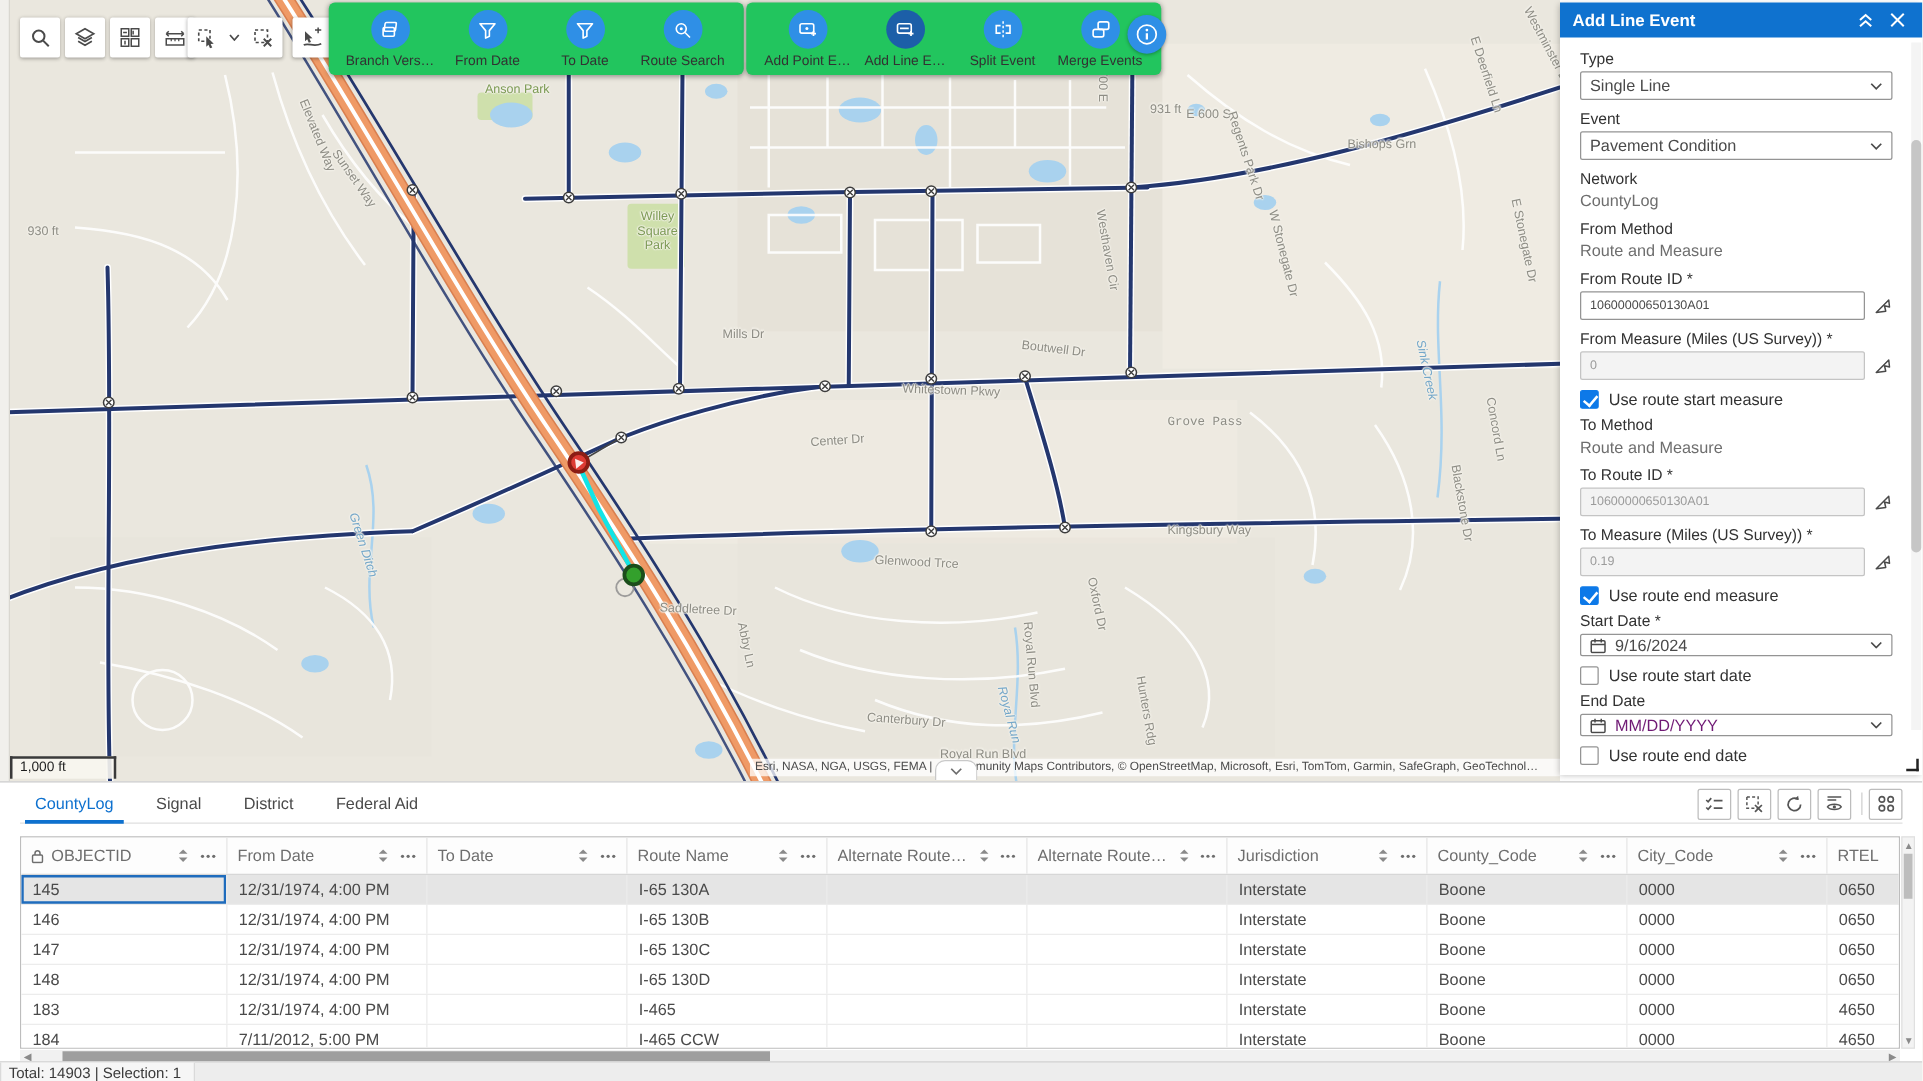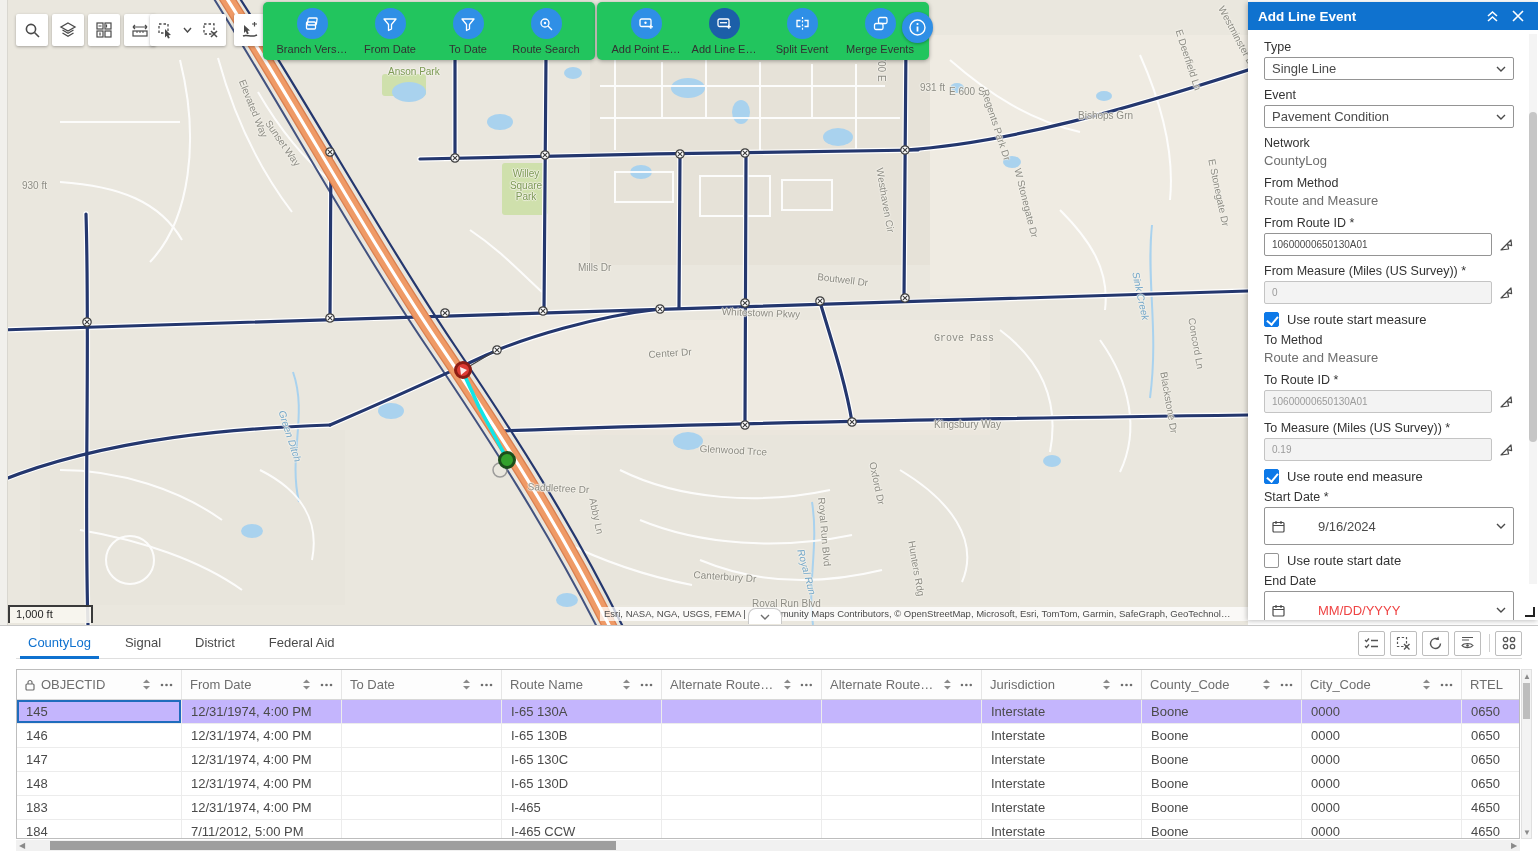"9/16/2024" .datebox { gap: 26px -> none; height: 38px -> 18px }
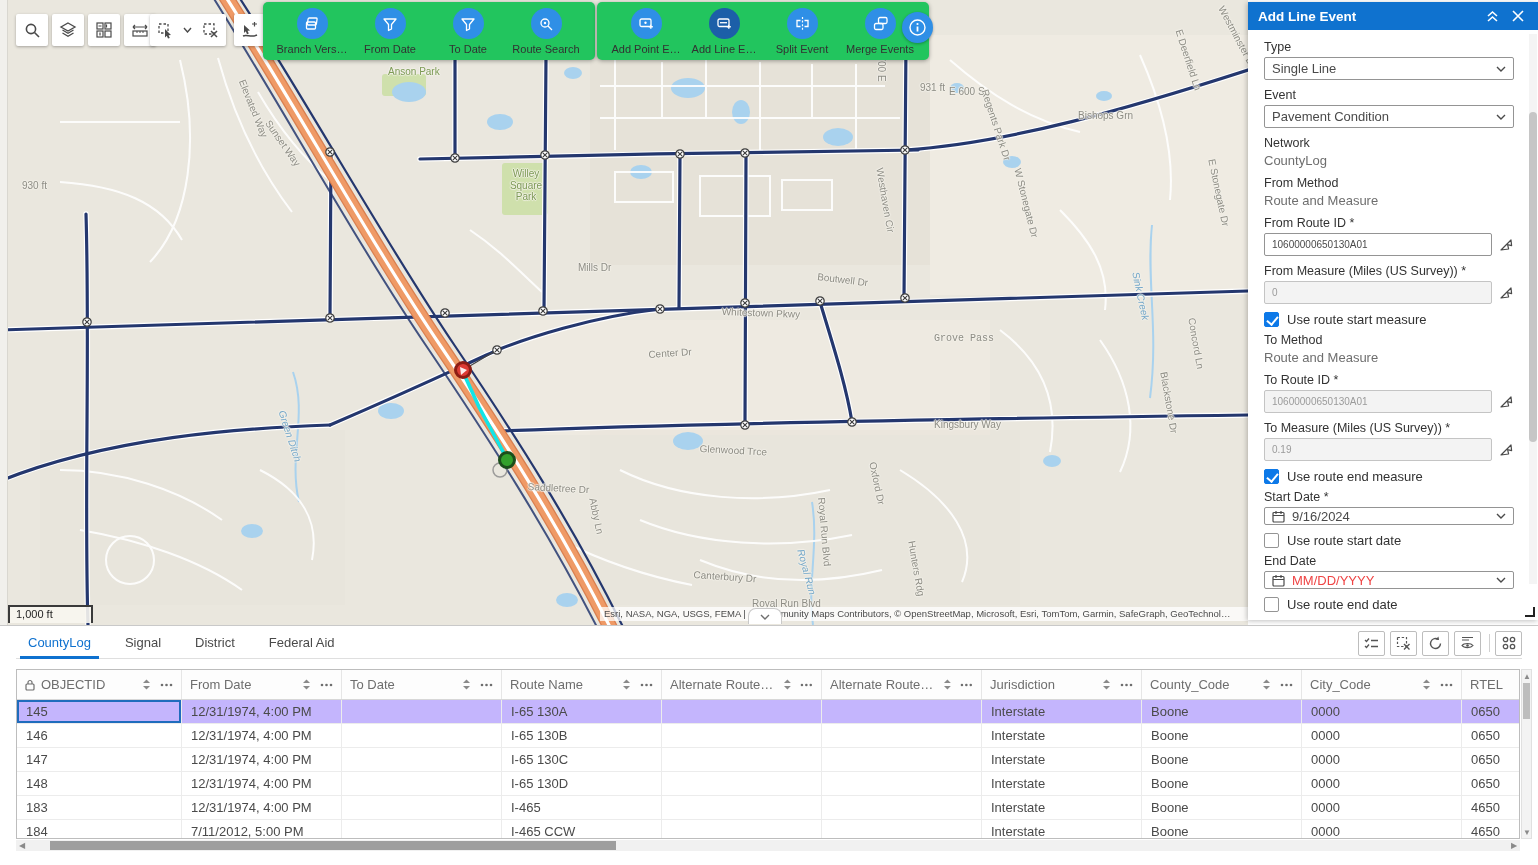"MM/DD/YYYY" .datebox .ph { color: #ef4444 -> #701a75 }
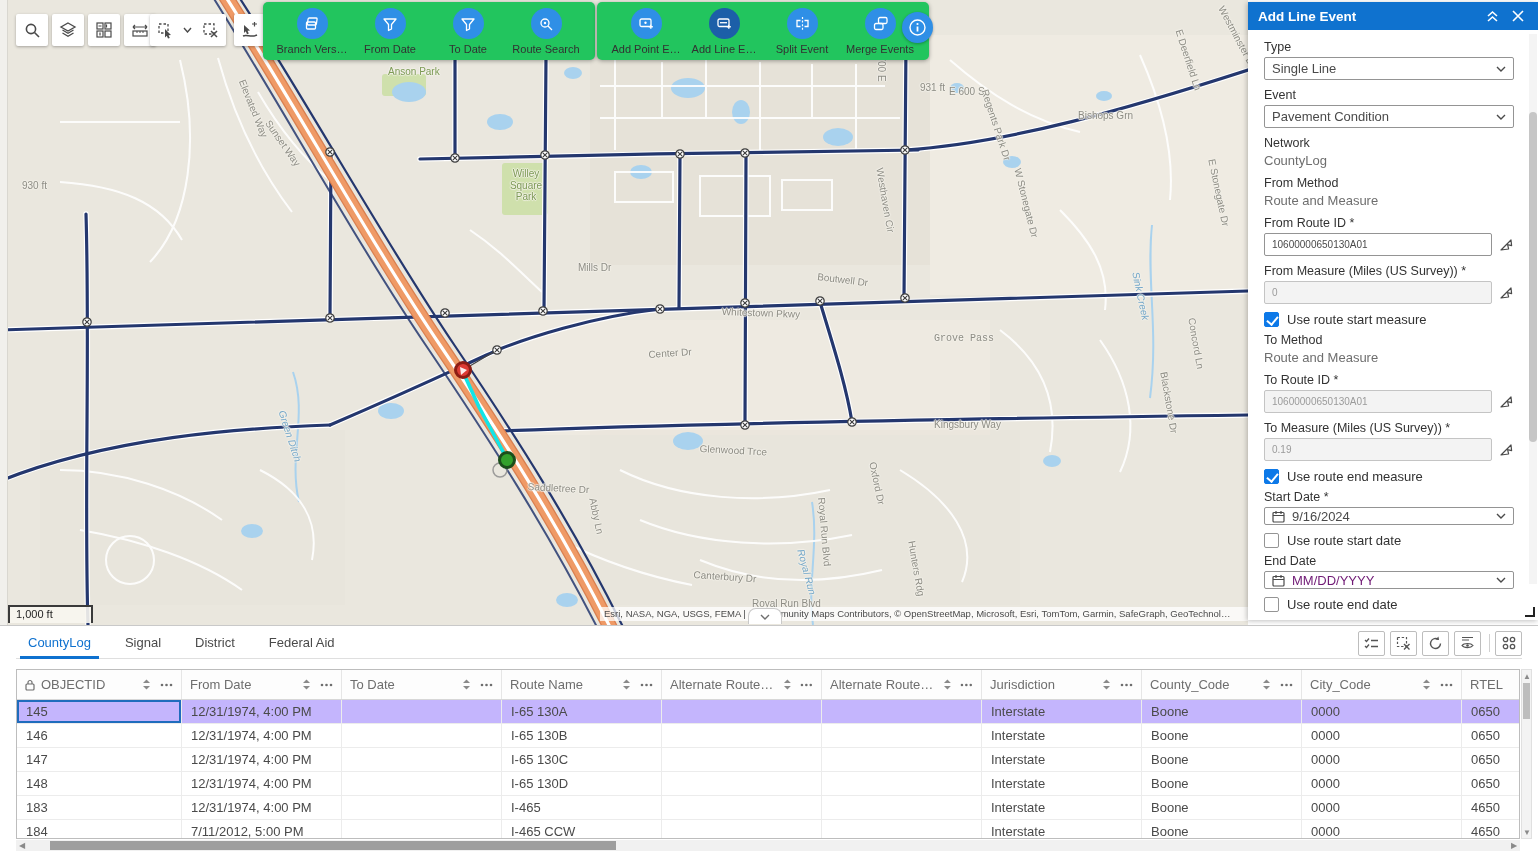"145" .g-row.selected { background: #c4b5fd -> #e5e5e5 }
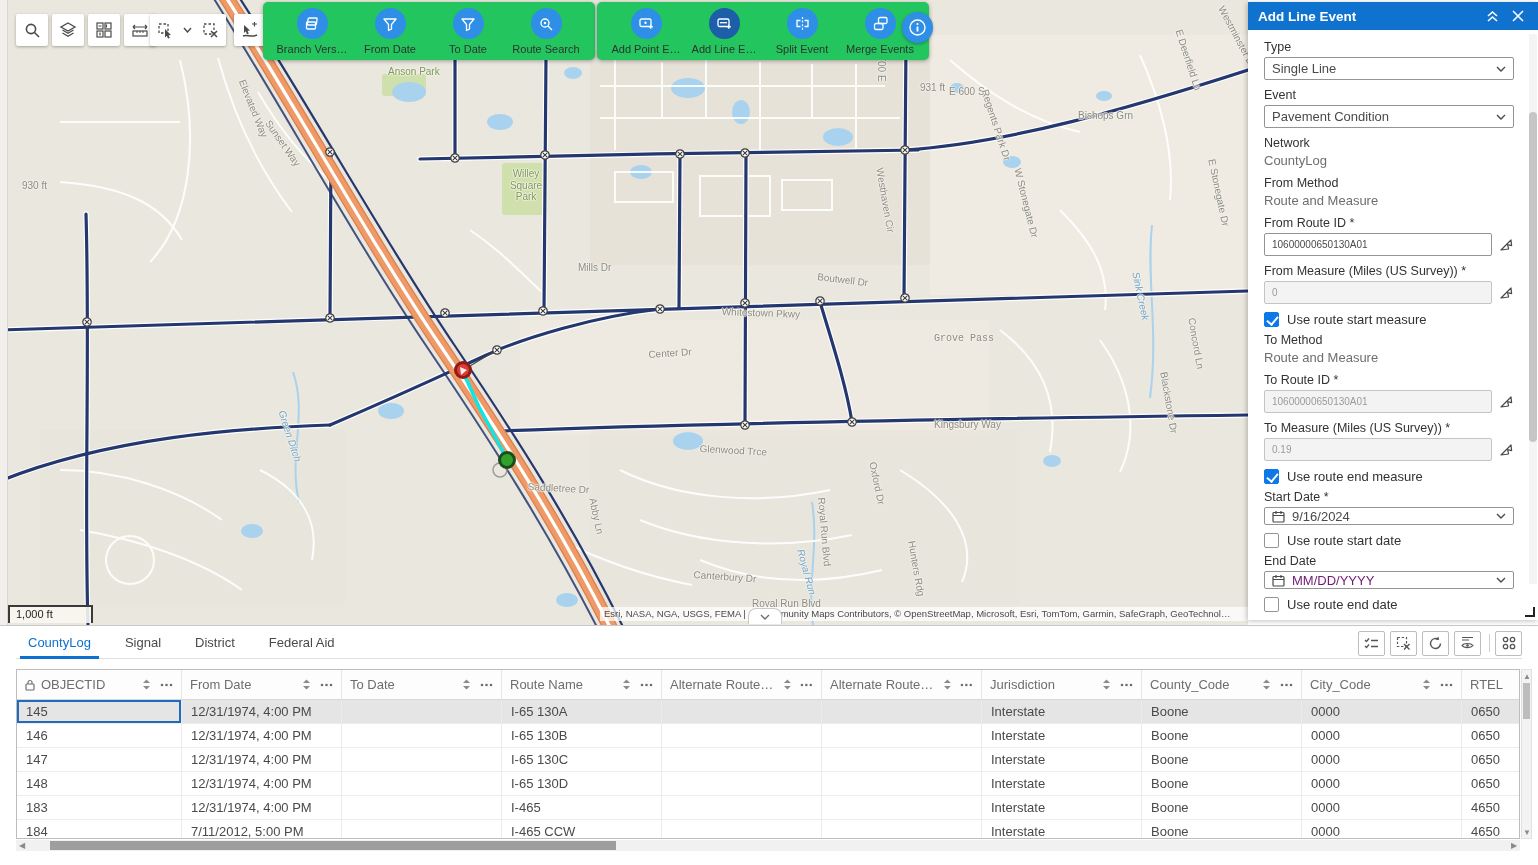"Total: 14903 | Selection: 1" div.statusbar { html: none -> <div> <div>Total: 14903 | Selection: 1</div> </div> }
